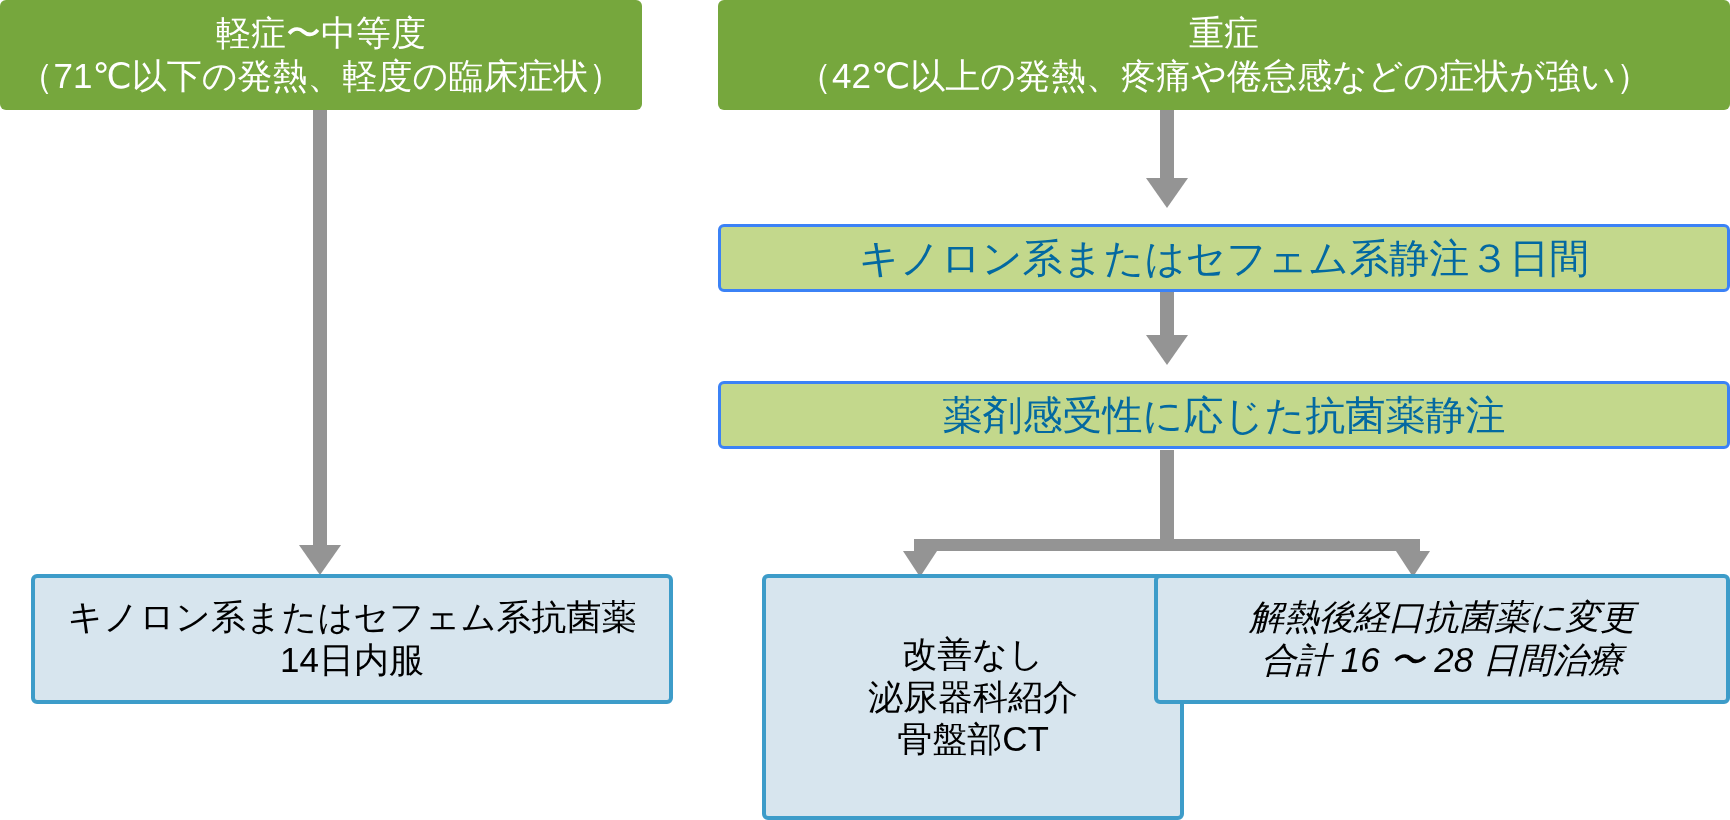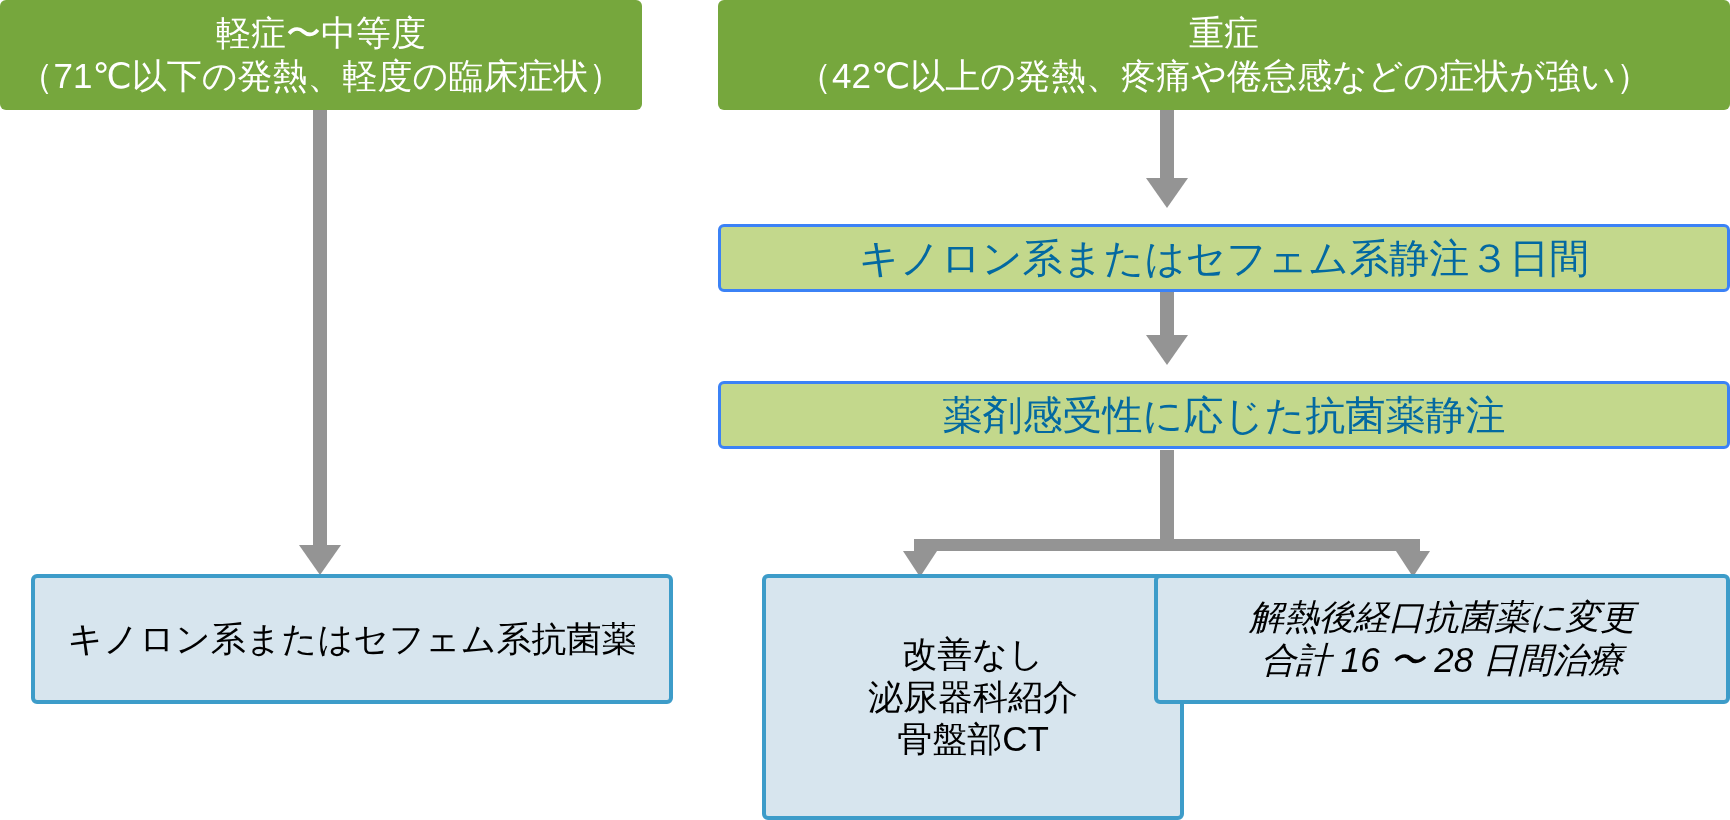"14日内服" span.line { html: none -> <span>14日内服</span> }
